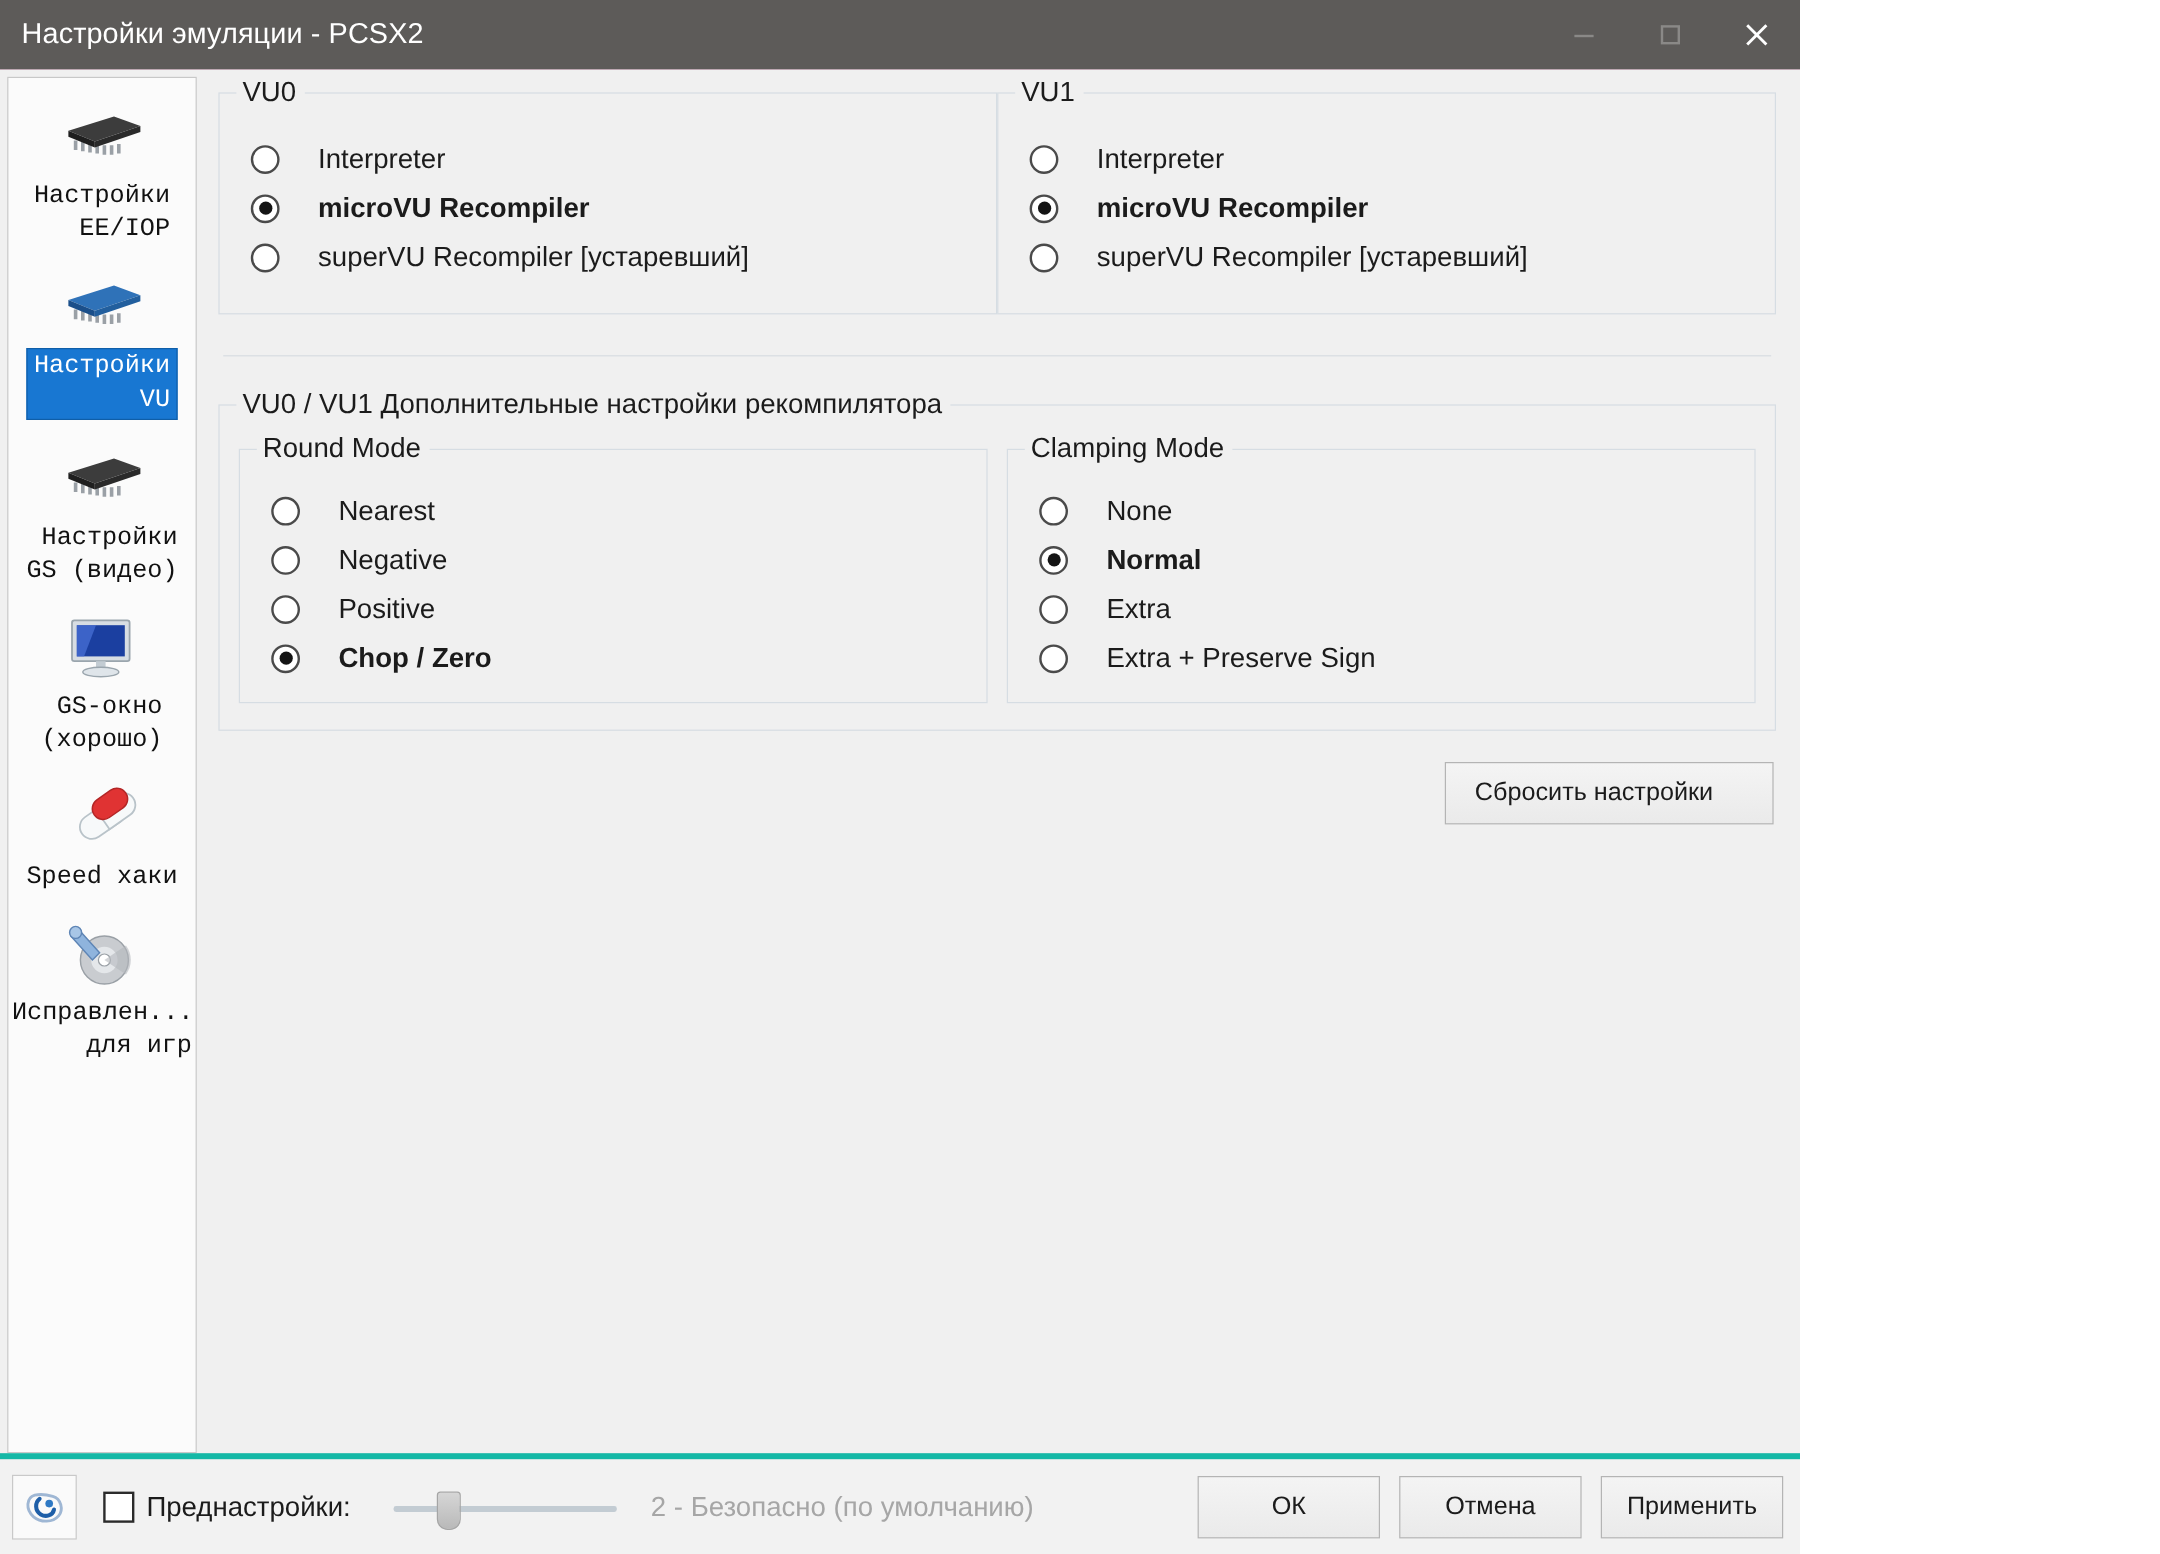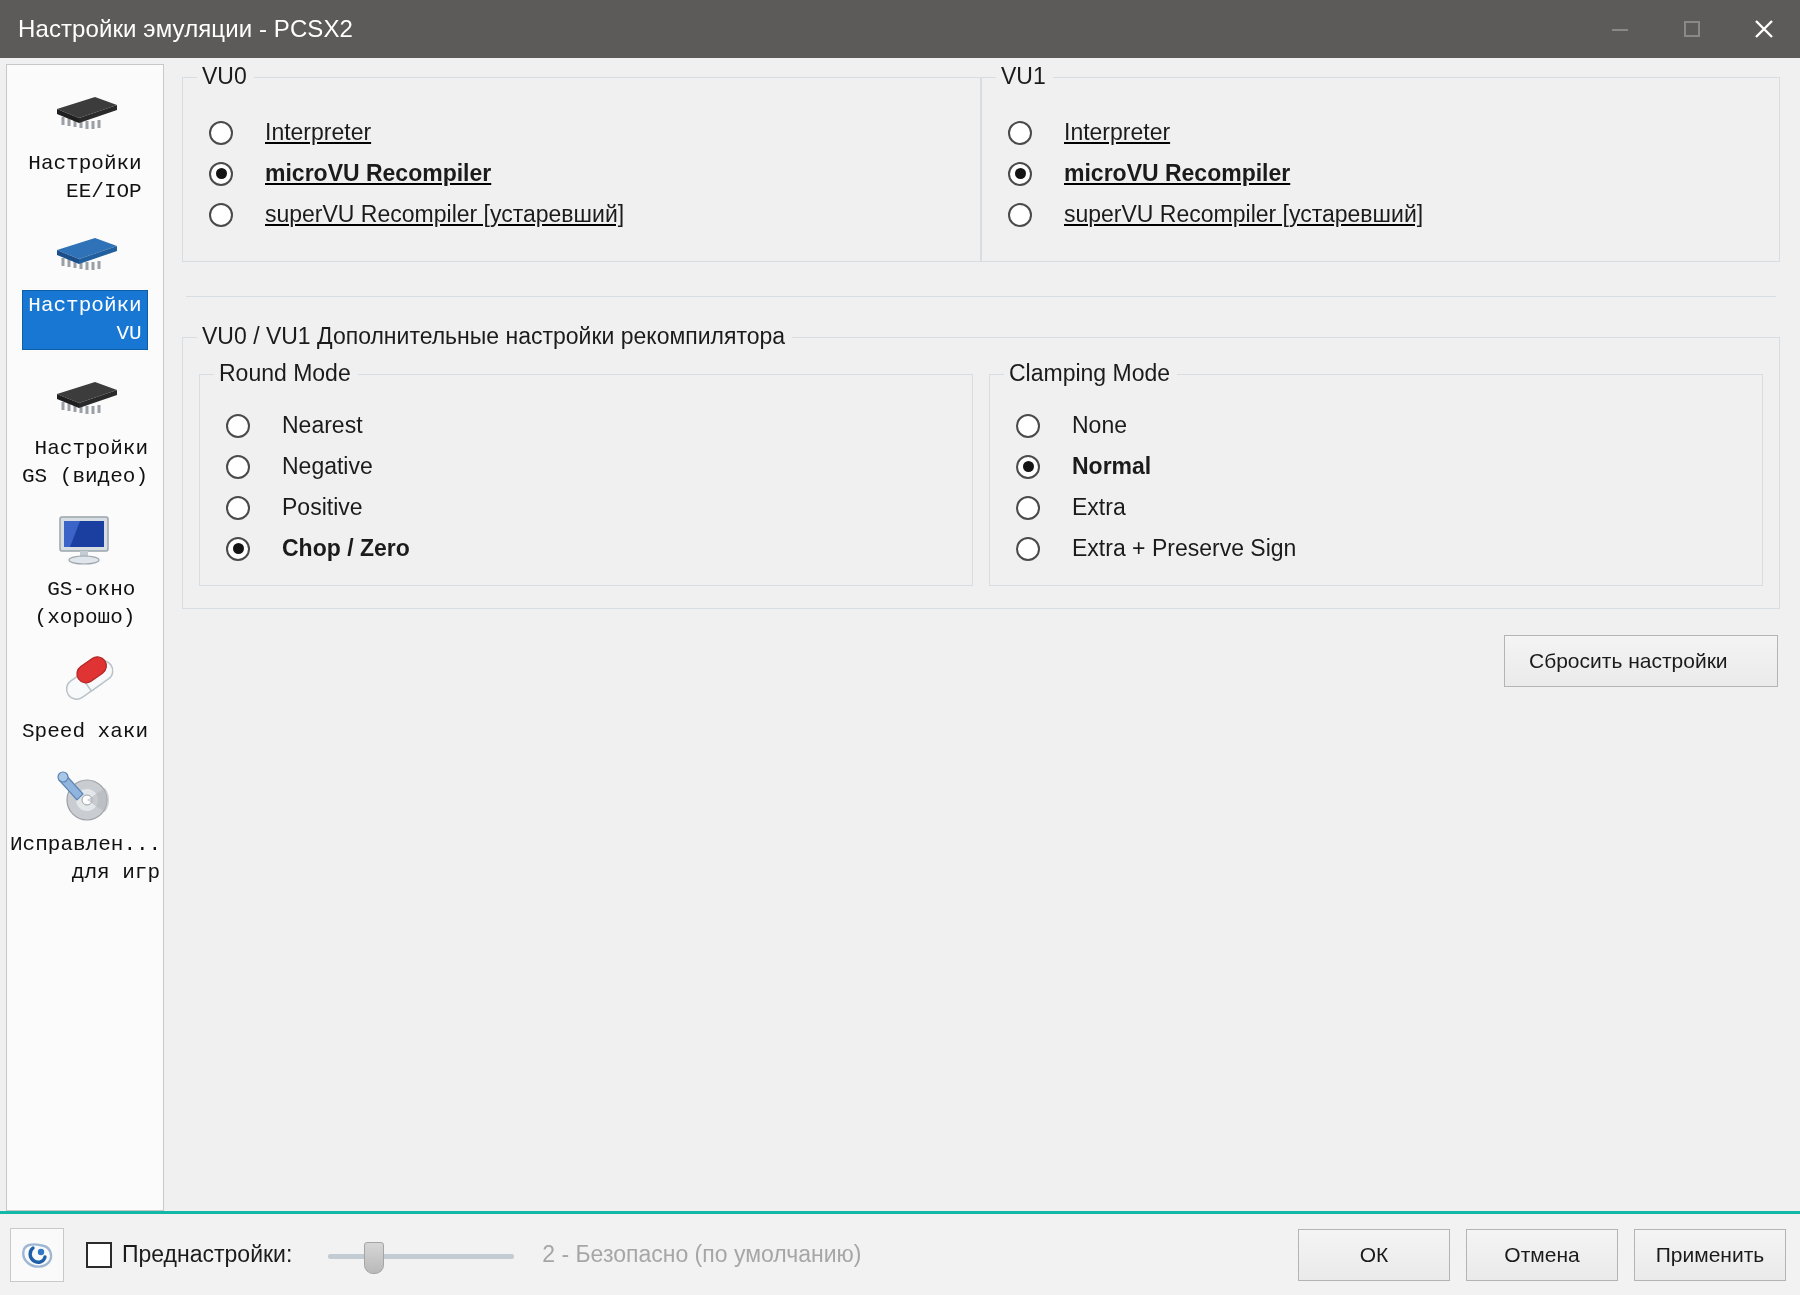"Настройки эмуляции - PCSX2" .window { width: 1800px -> 1500px }
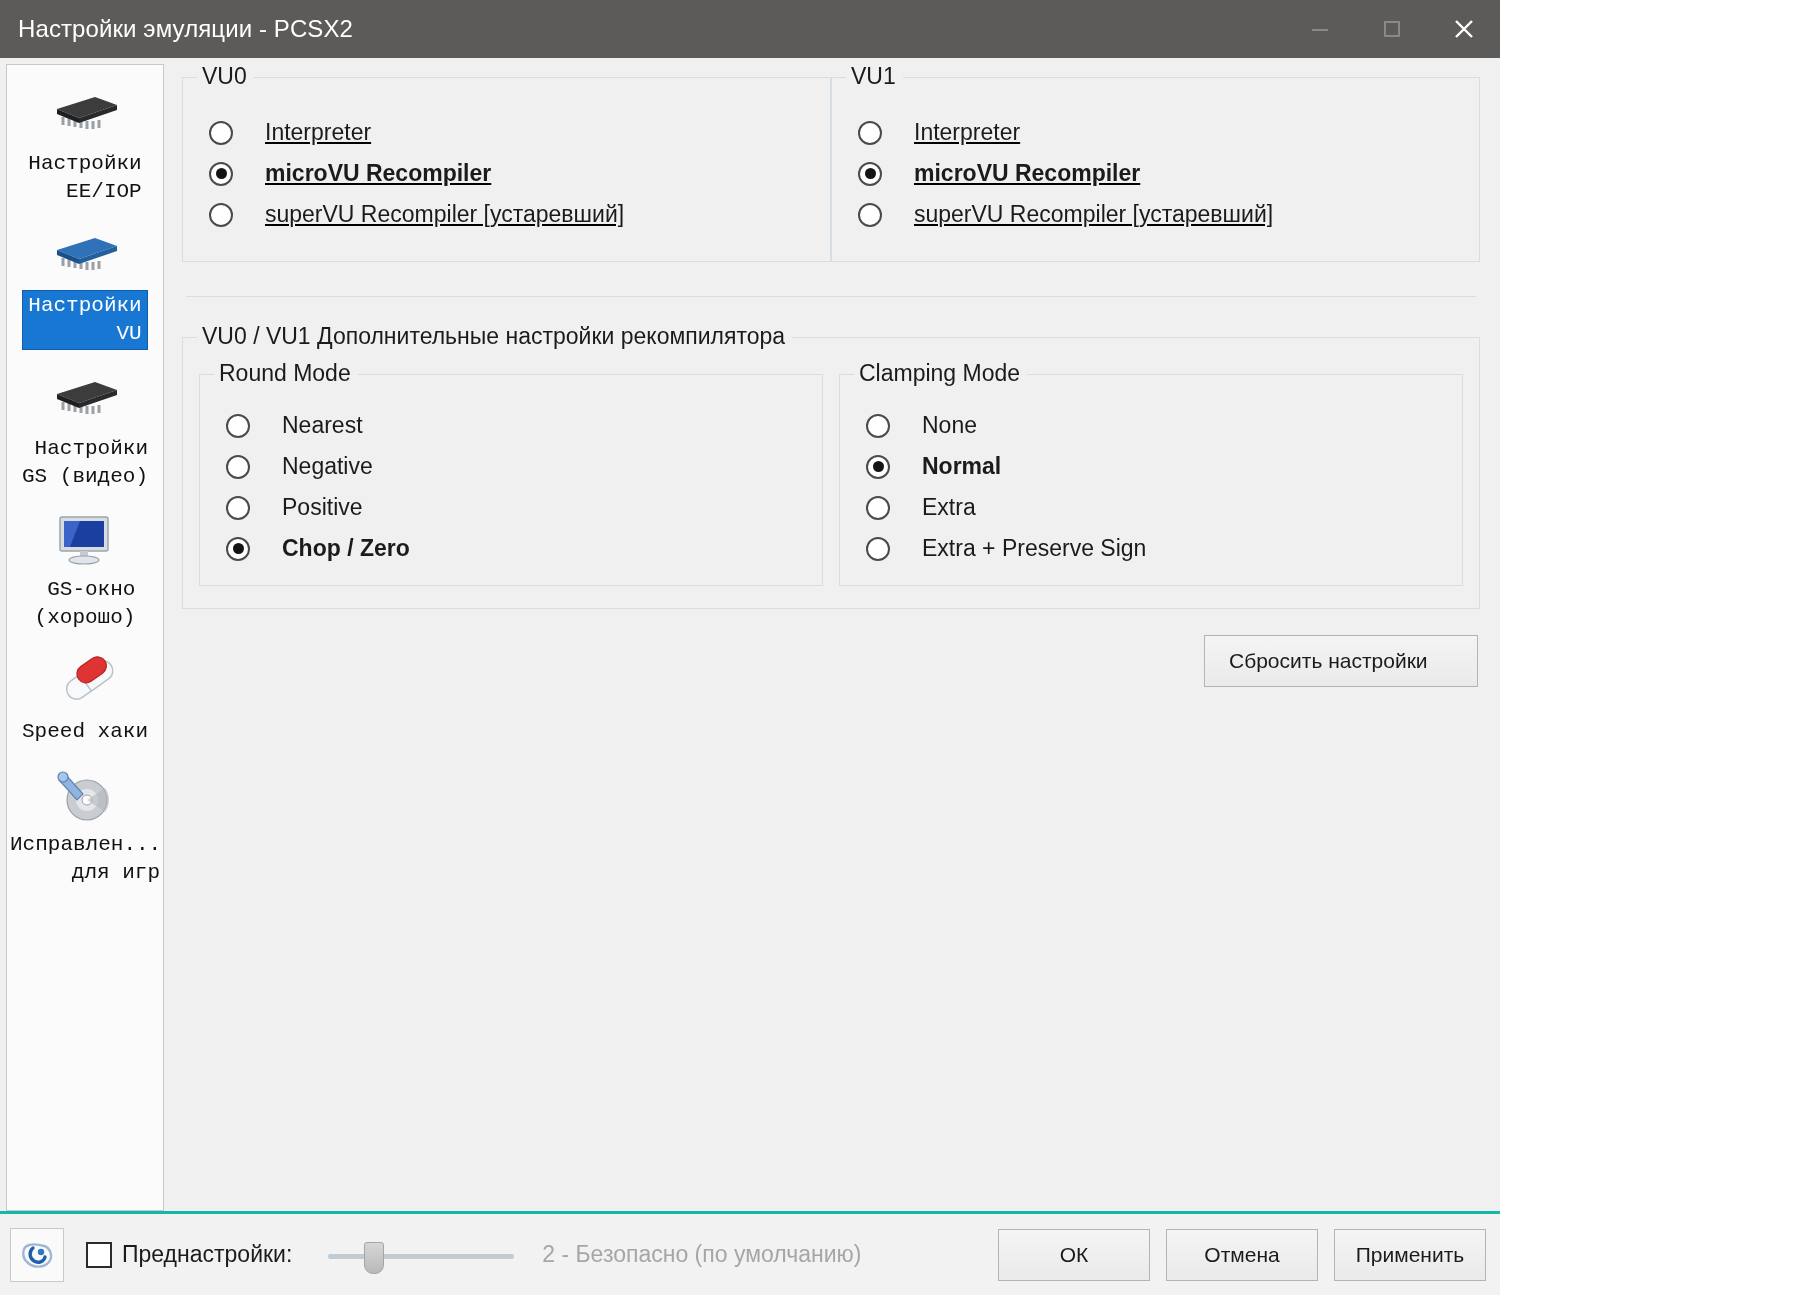"VU0" .row-vu { text-decoration: underline -> none }
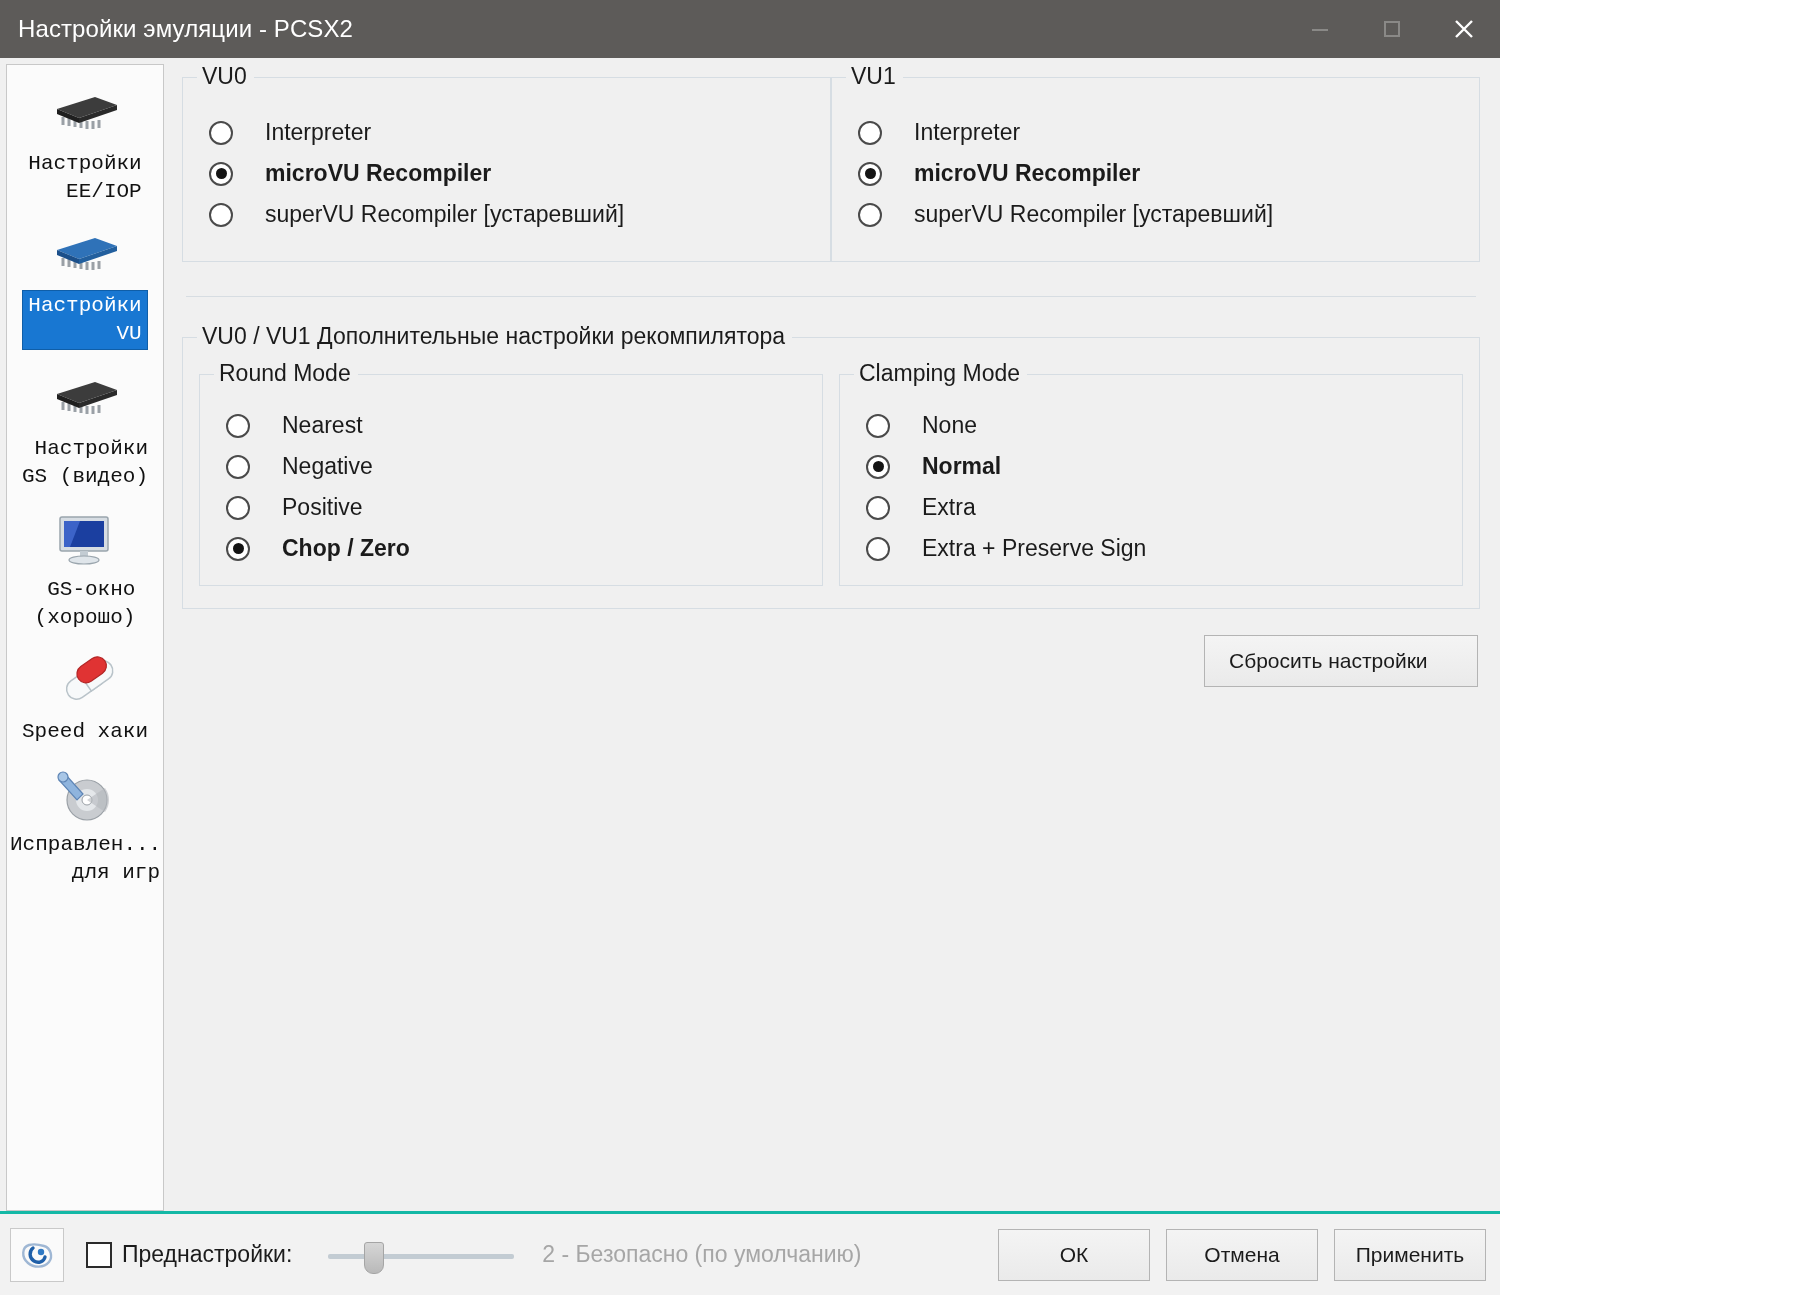"Преднастройки:" .footer { border-top: 3px solid #14b8a6 -> 5px solid #14b8a6 }
